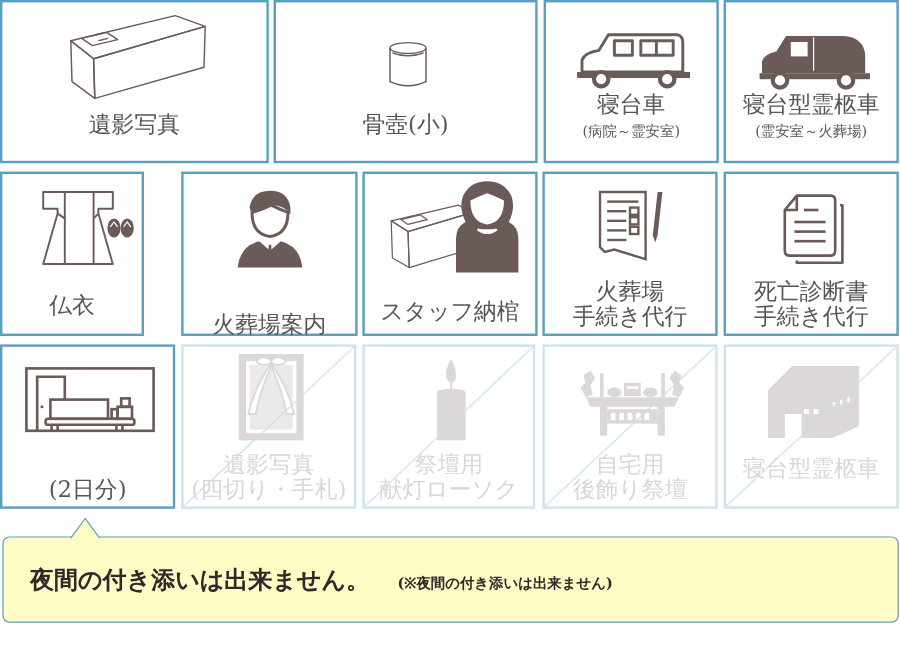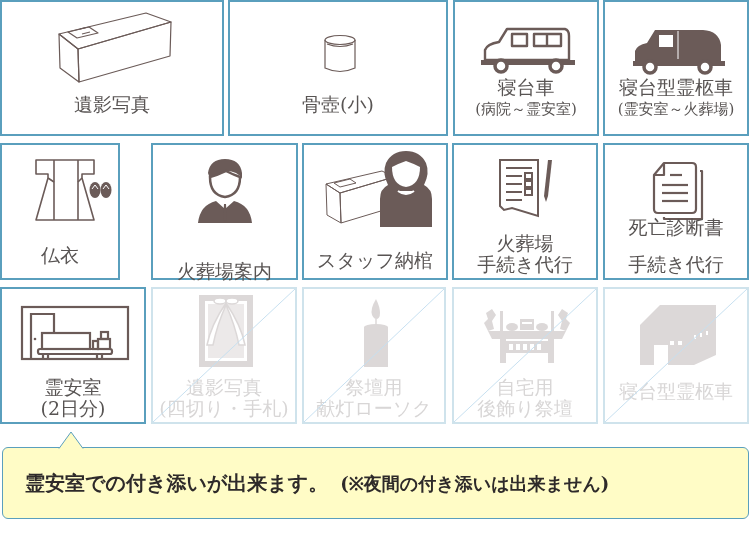"(病院～霊安室)" .label.sm { font-size: 15px -> 12px }
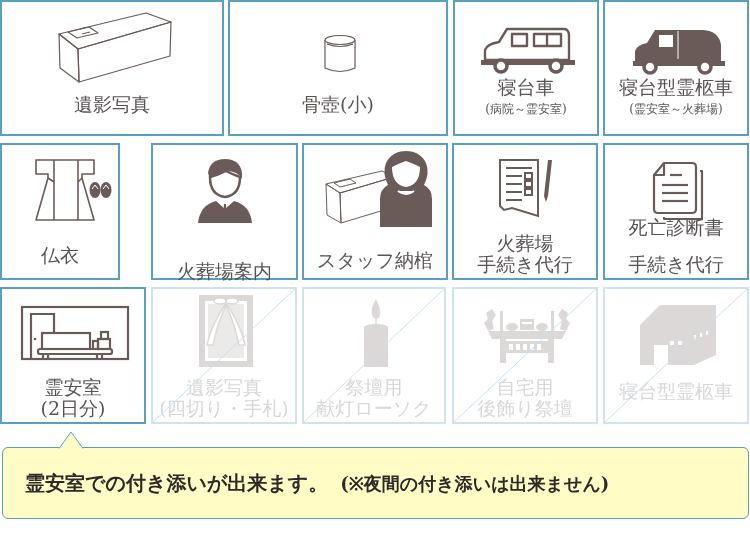"死亡診断書" div.label { top: 72px -> 88px }
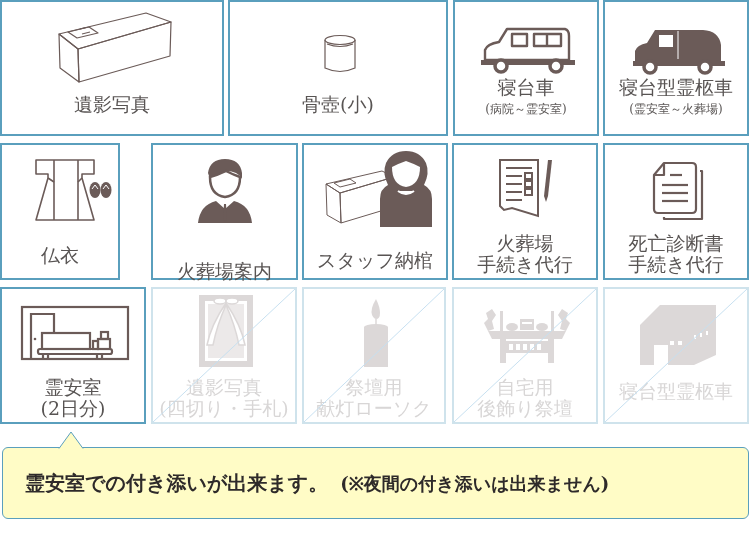"霊安室" div.label { html: <div>霊安室</div> -> none }
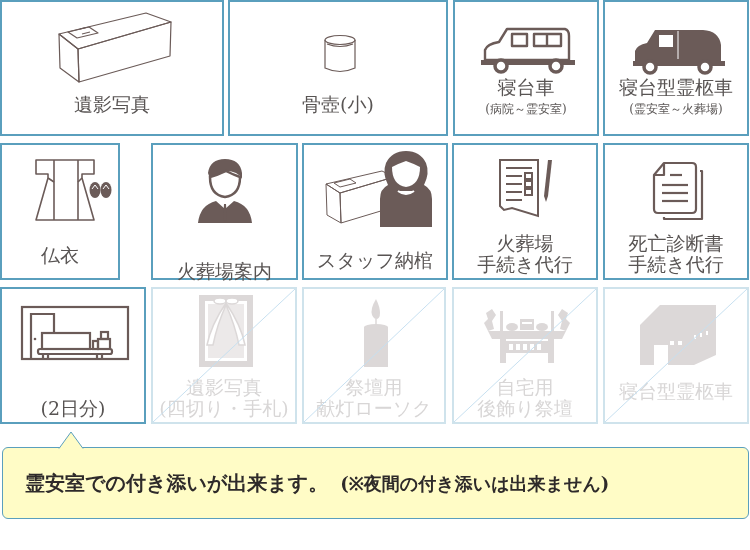"霊安室での付き添いが出来ます。" span.main { text: 霊安室での付き添いが出来ます -> 夜間の付き添いは出来ません }
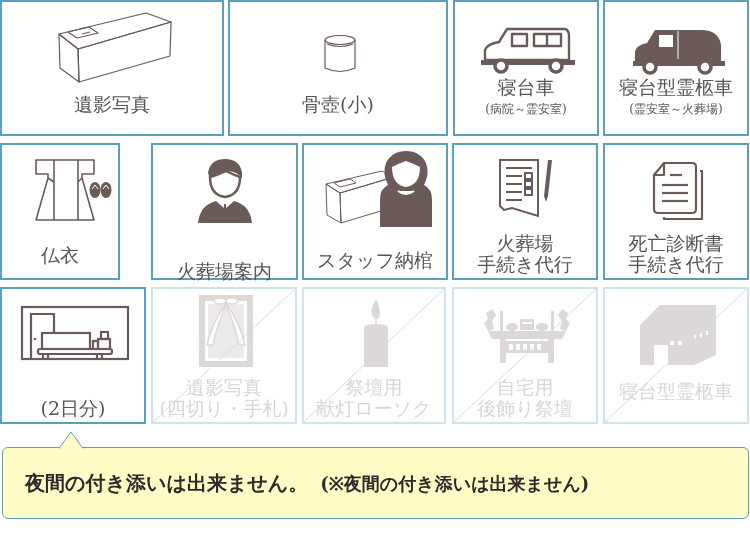"(※夜間の付き添いは出来ません)" .bubble-text .note { font-size: 18px -> 12px; margin-left: 12px -> 23px }
